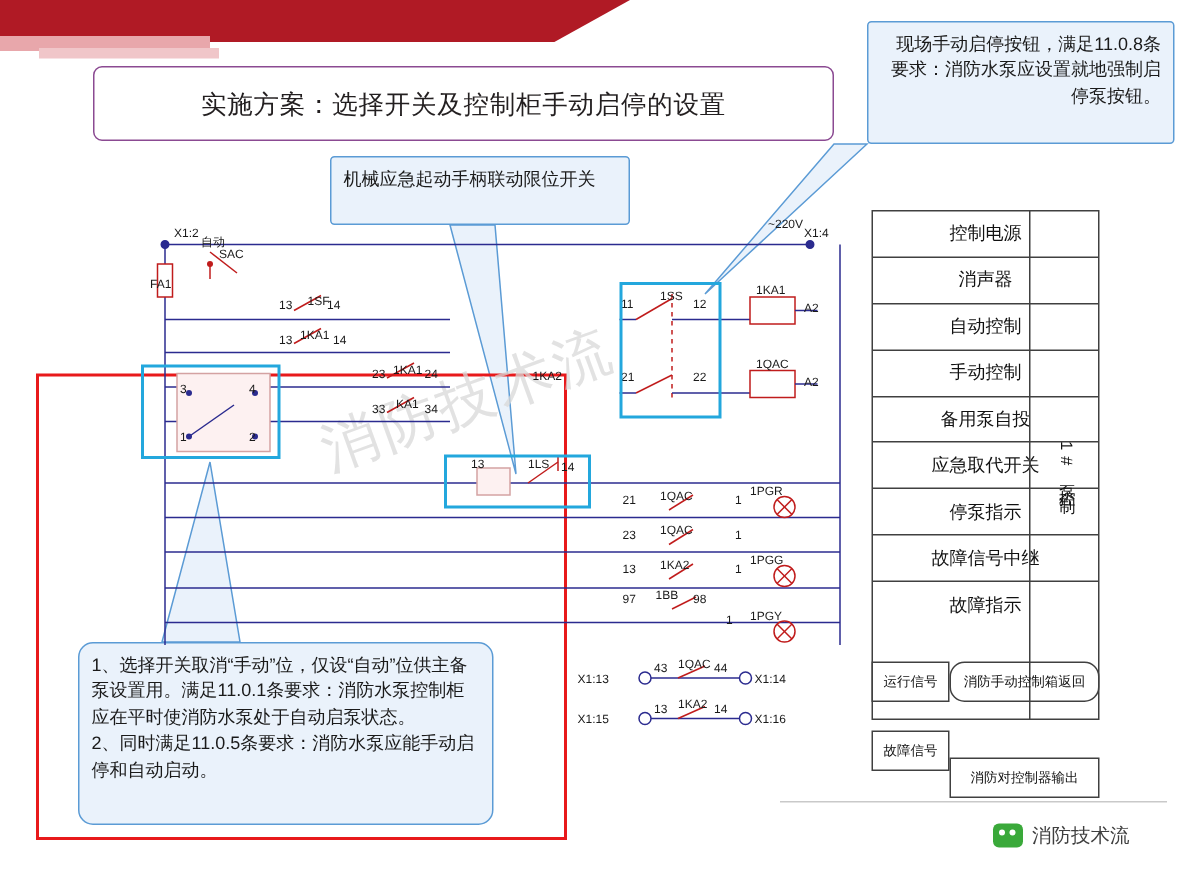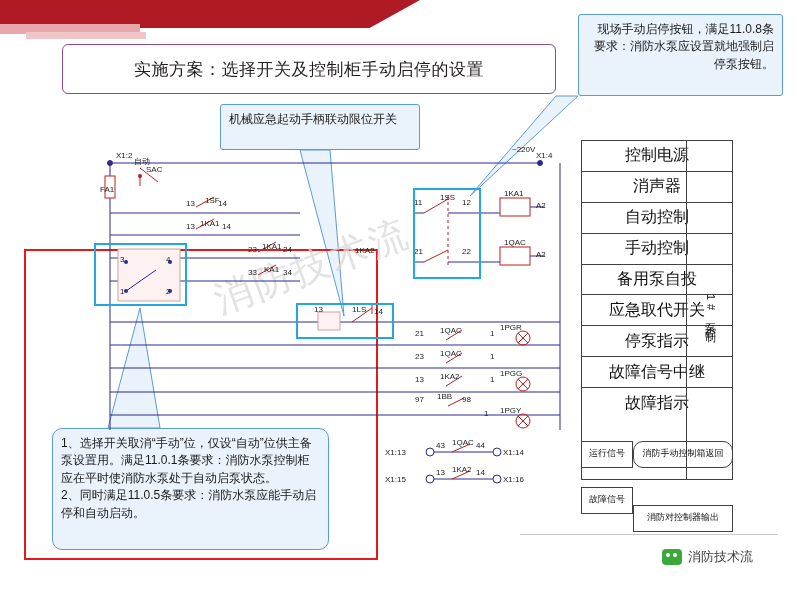"控制电源" .rt .row { font-size: 16px -> 12px }
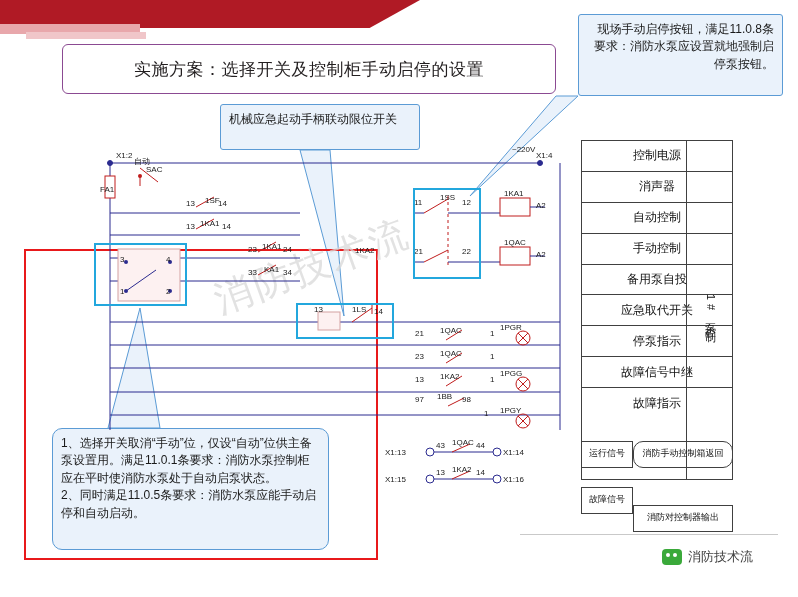"运行信号" .rtb-cell { font-family: Liberation Mono, monospace -> none }
